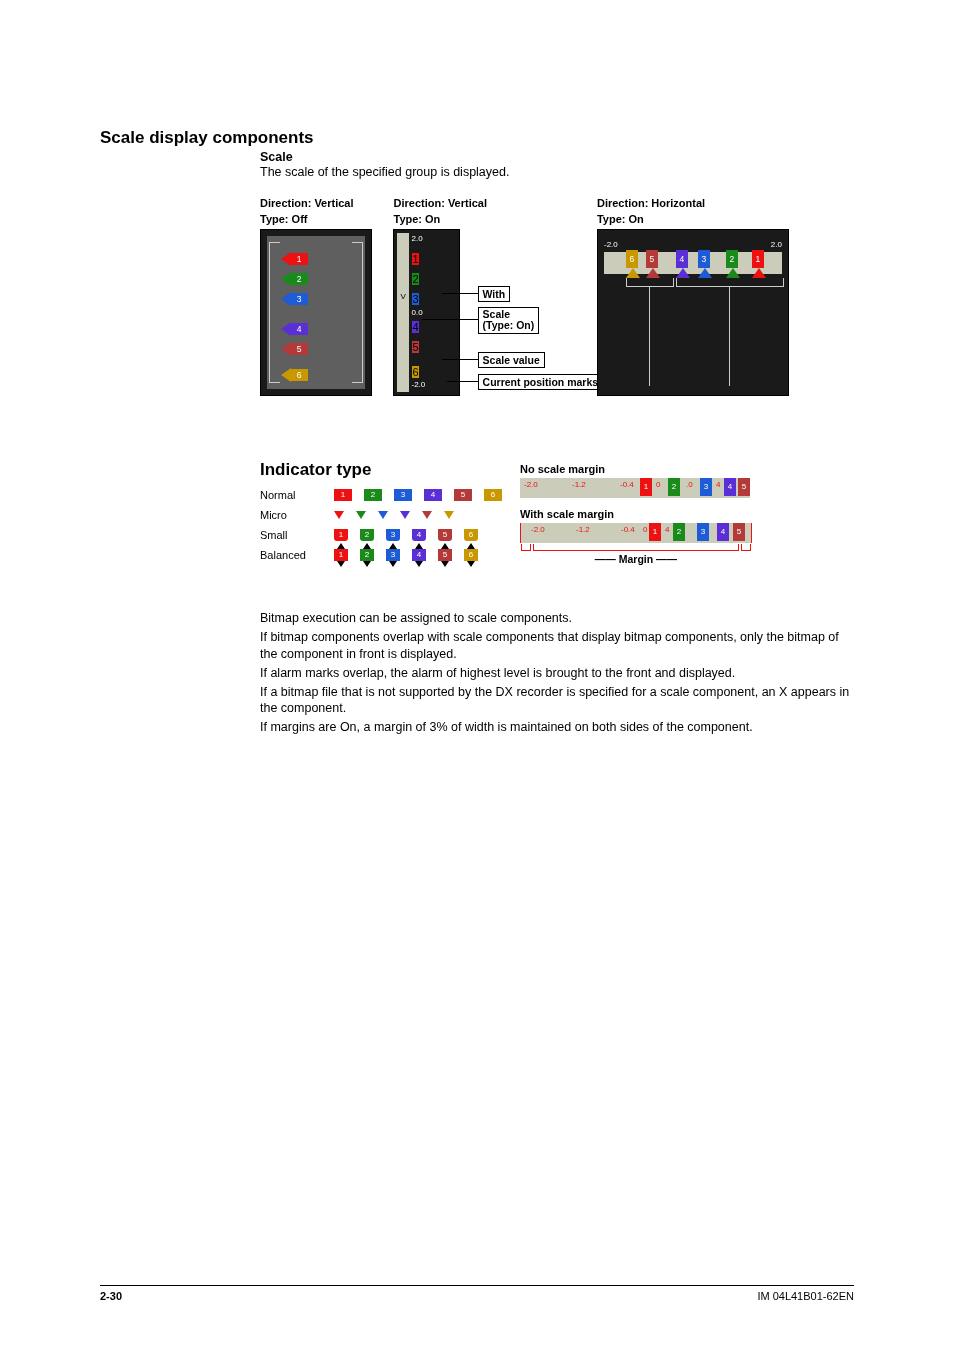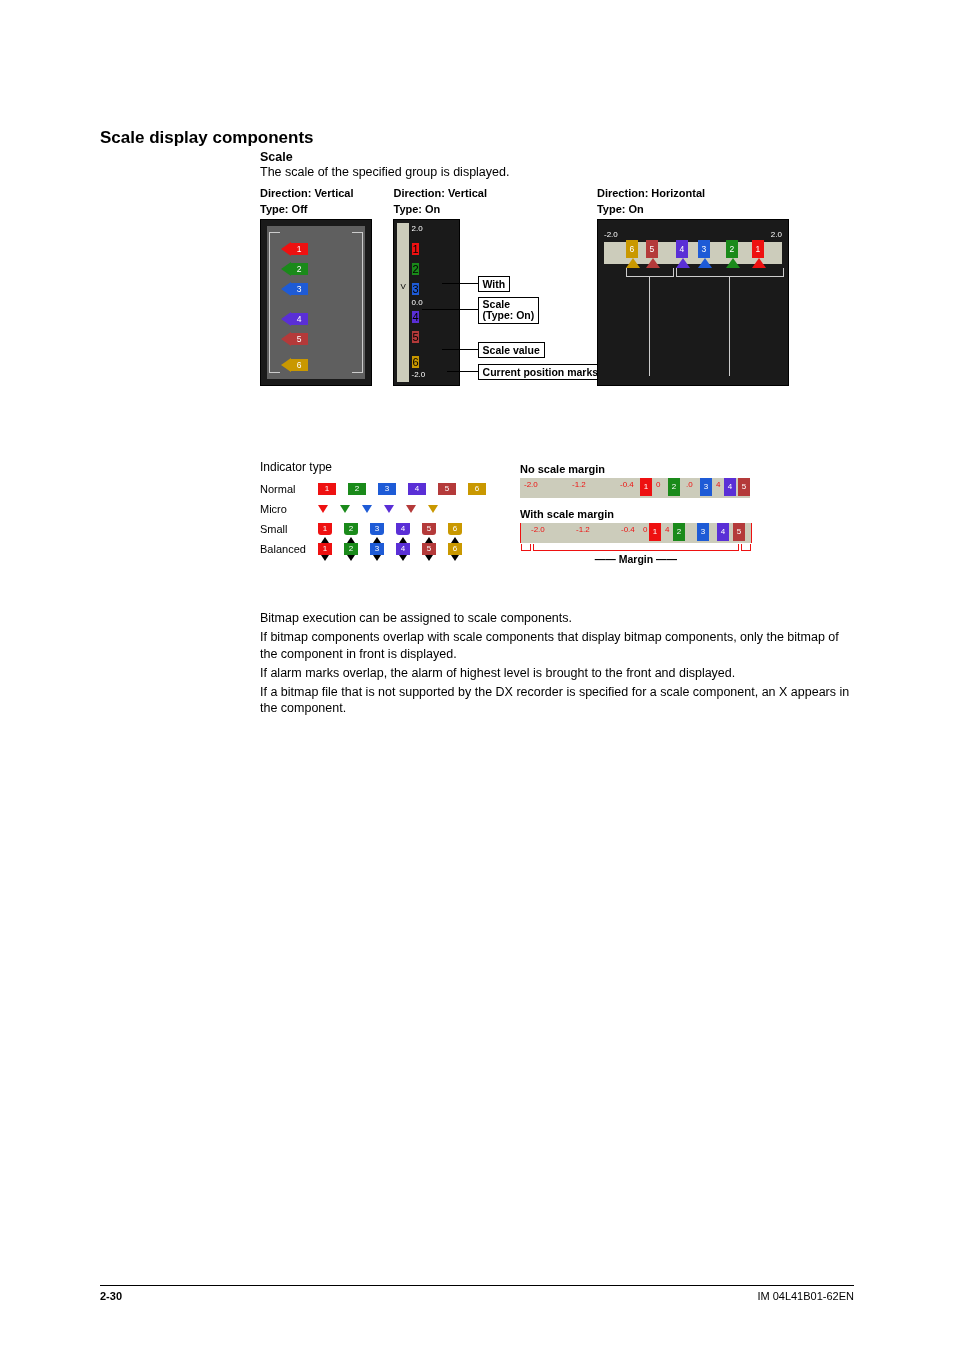"Direction: Vertical" .figwrap { margin-top: 6px -> 16px }
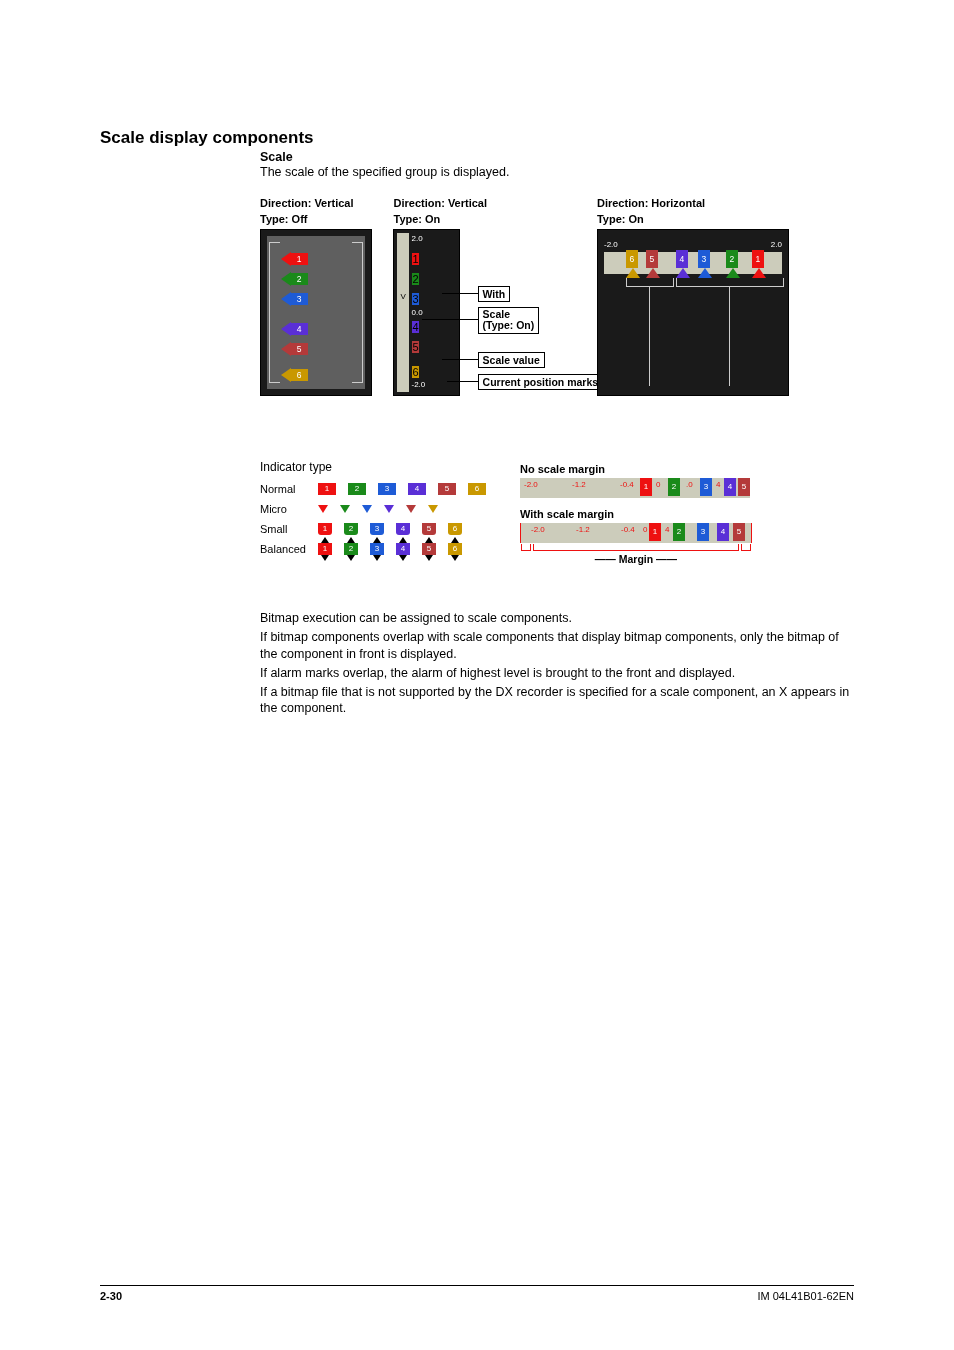"Indicator type" .indh { font-size: 12px -> 17px; font-weight: normal -> bold }
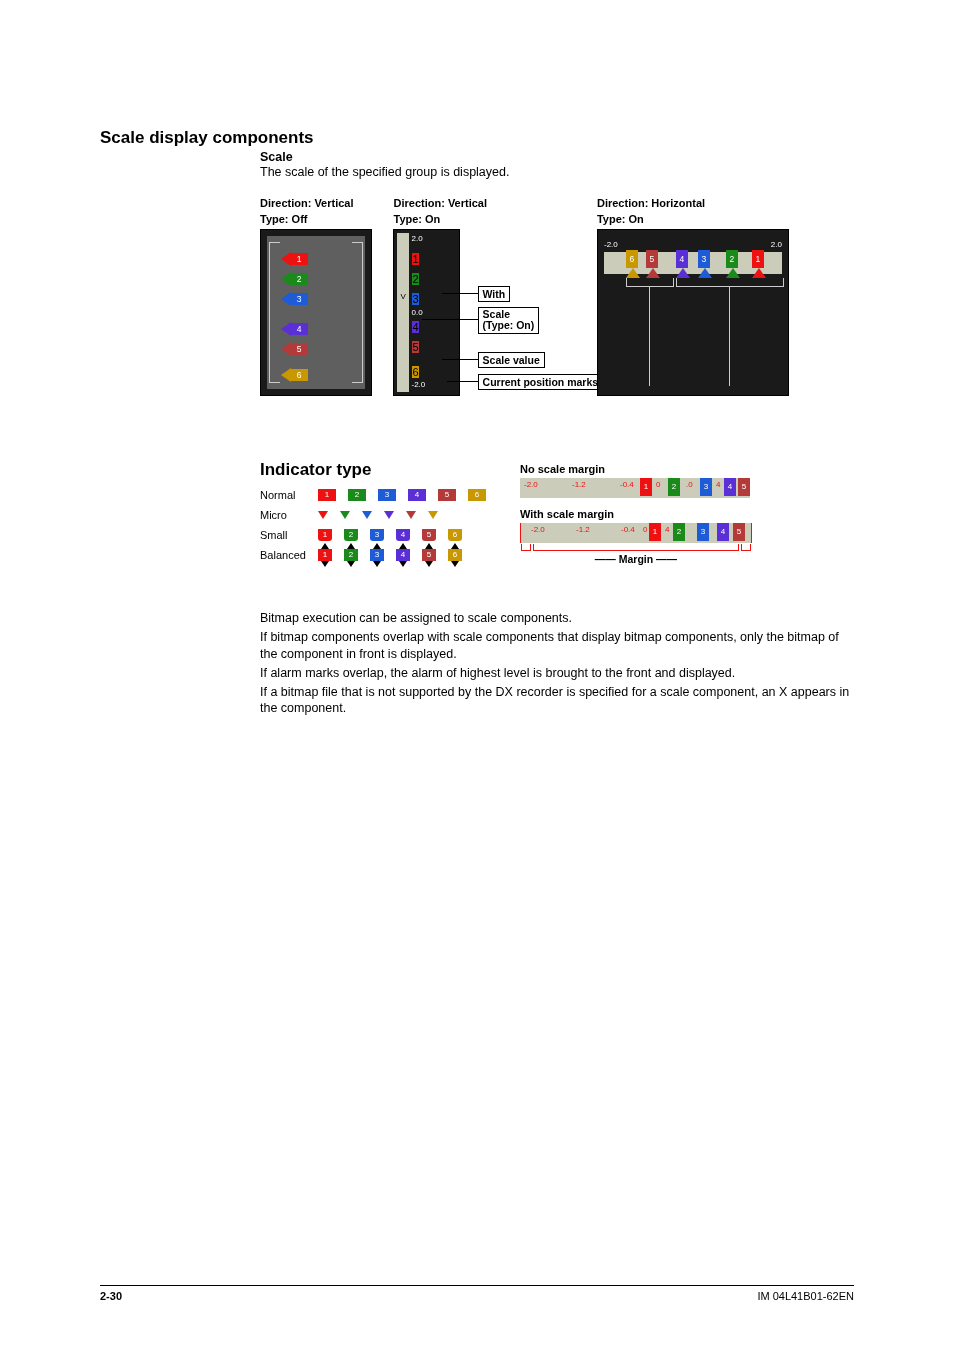"Normal" .indtab .lbl { width: 58px -> 74px }
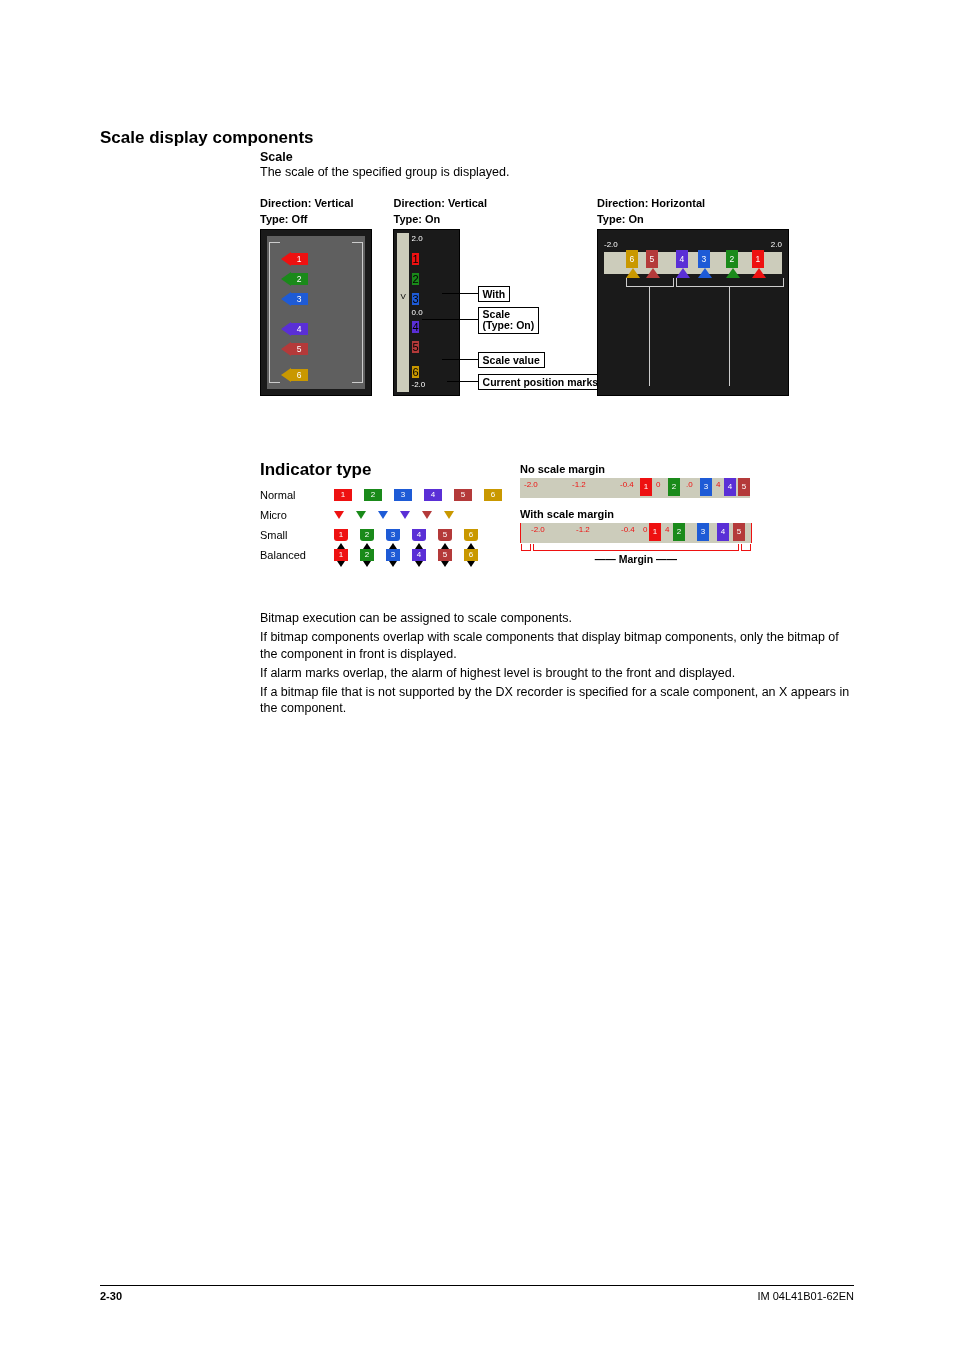"If margins are On, a" p.p { html: none -> <p>If margins are On, a margin of 3% of width is maintained on both sides of the component.</p> }
